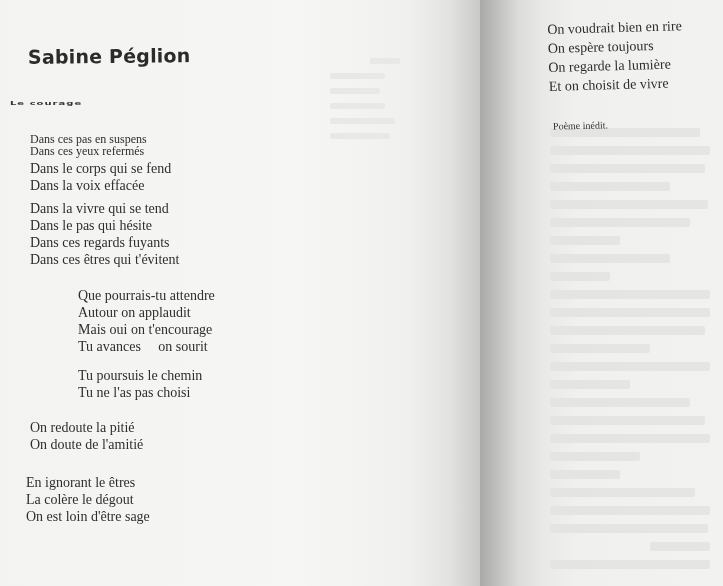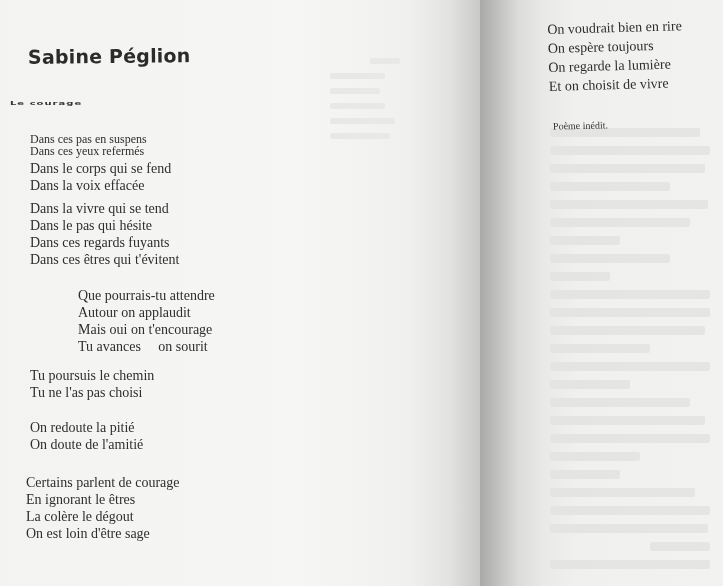"Tu poursuis le chemin" .s3 { margin-left: none -> 48px }
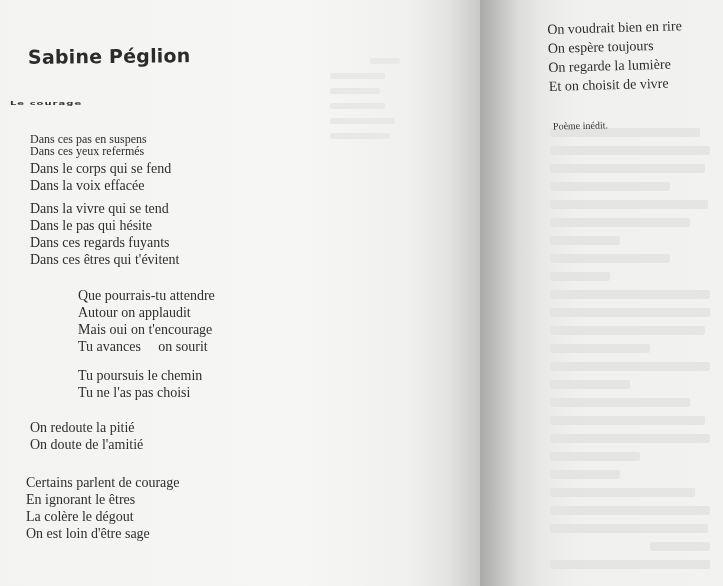"Certains parlent de courage" div.line { html: <div>Certains parlent de courage</div> -> none }
